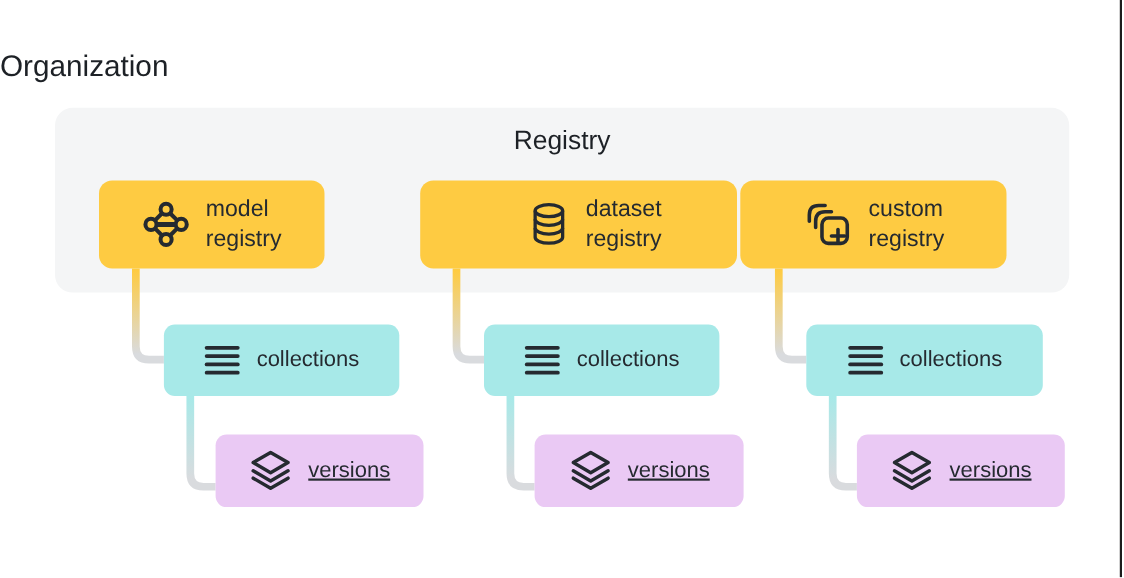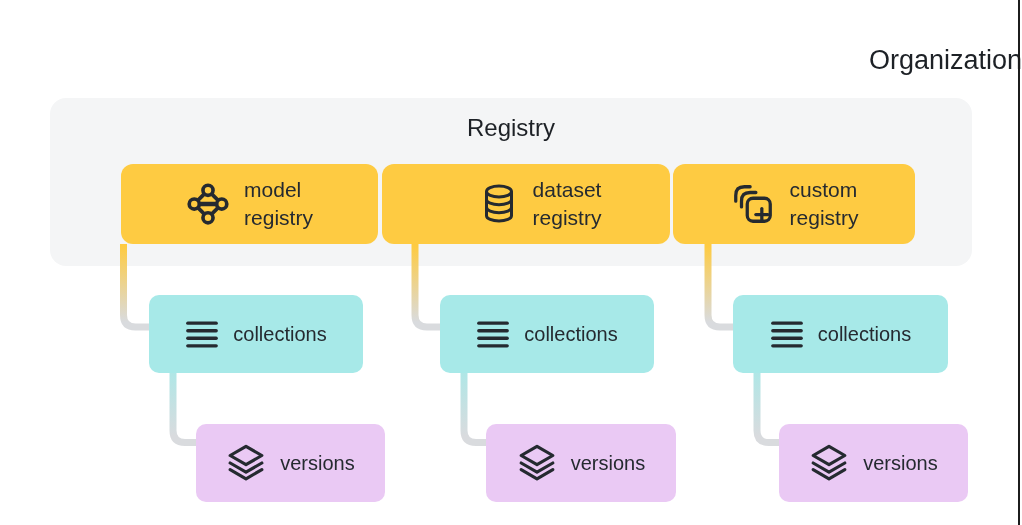"Organization" .org-title { text-align: right -> left }
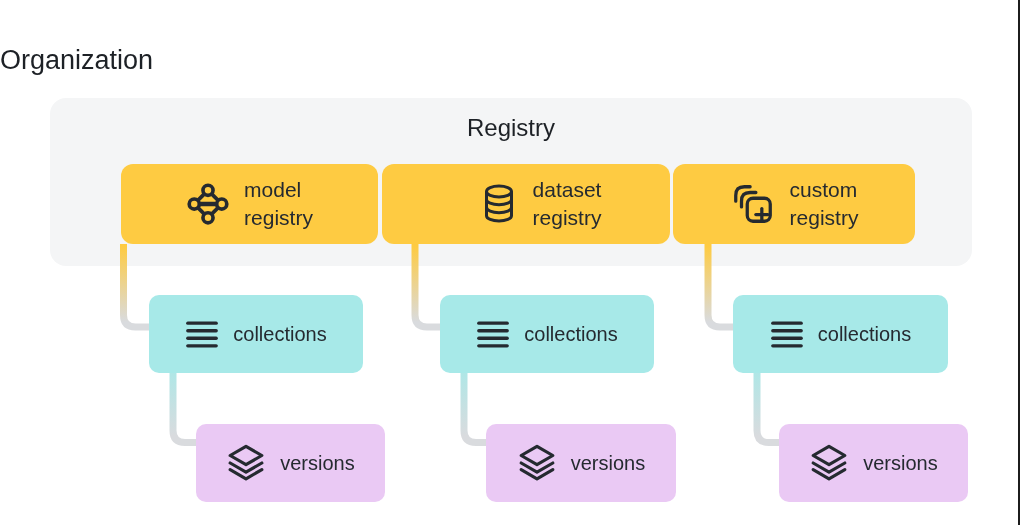"model" .ybox.c1 { margin-left: 31px -> none; width: 257px -> 205px }
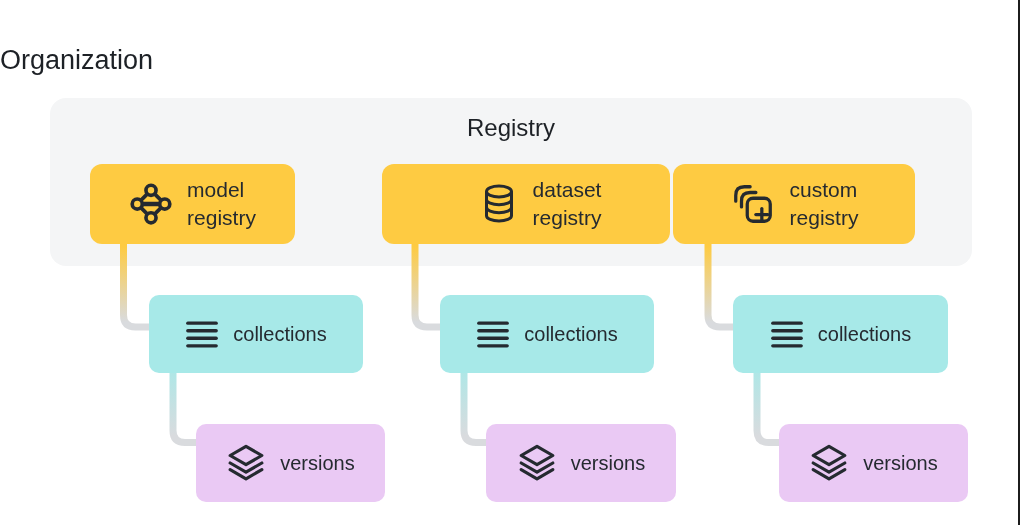"collections" .cbox { height: 78px -> 65px }
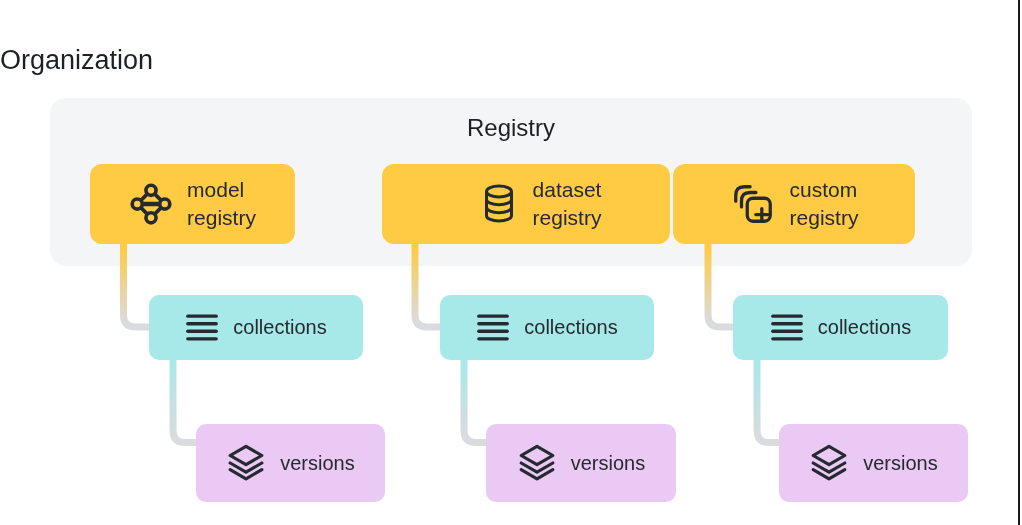"versions" .vbox { height: 78px -> 66px; text-decoration: none -> underline; top: 424px -> 395px }
